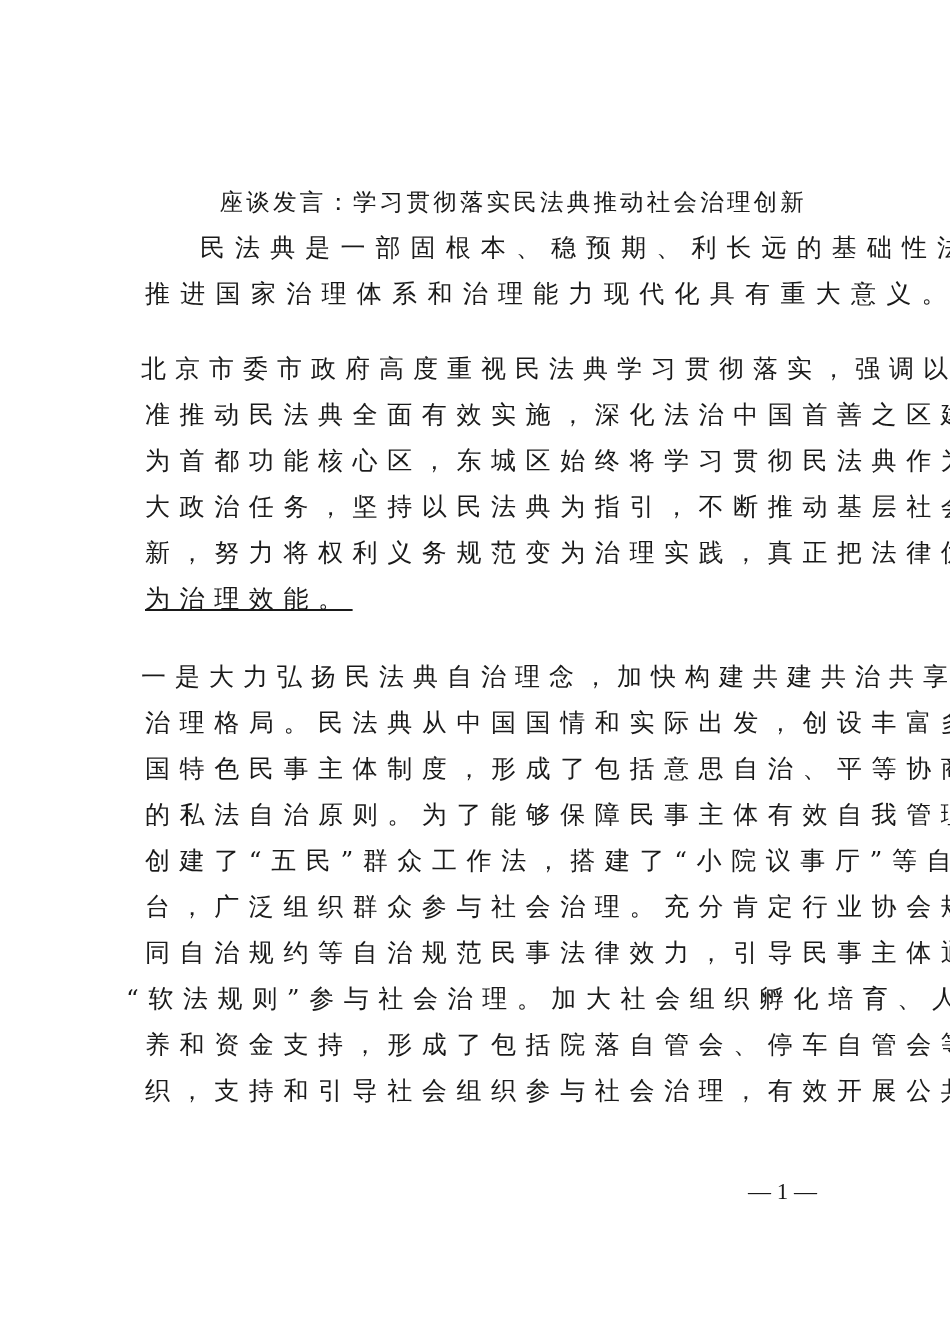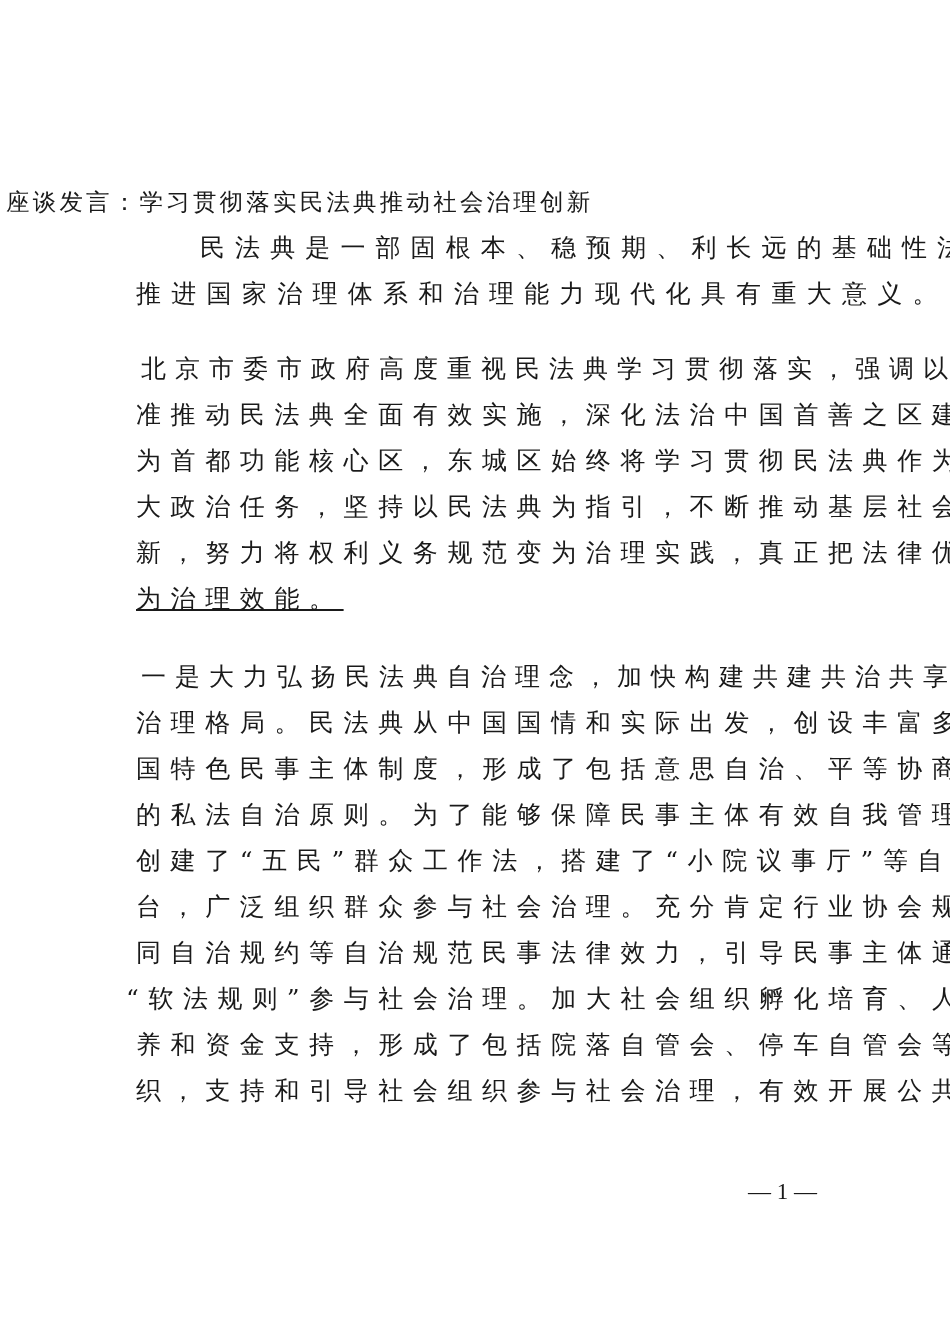"座谈发言：学习贯彻落实民法典推动社会治理创新" .title { text-align: left -> right }
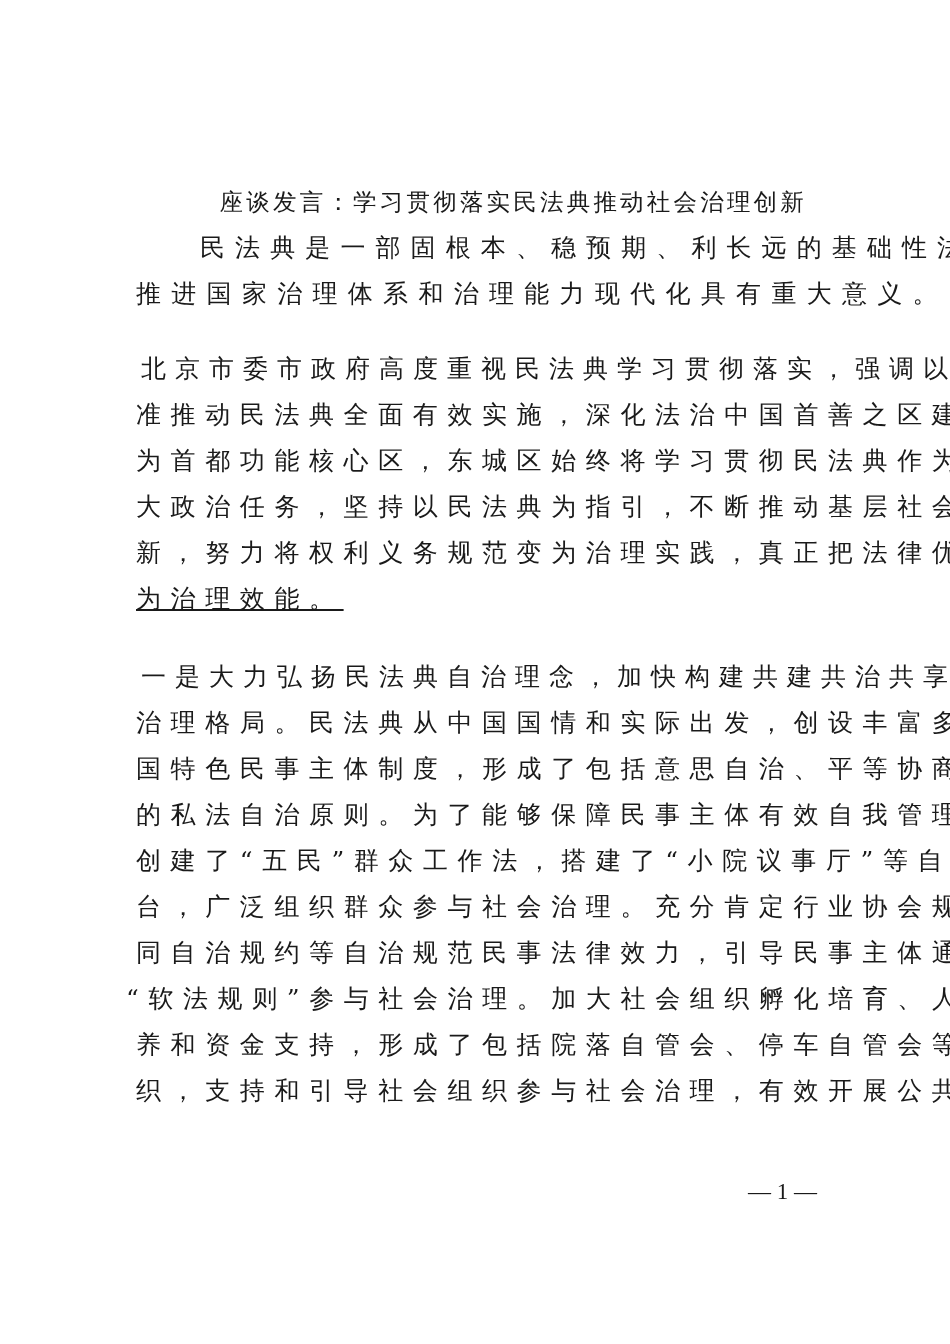"推进国家治理体系和治理能力现代化具有重大意义。" .line { left: 136px -> 145px }
